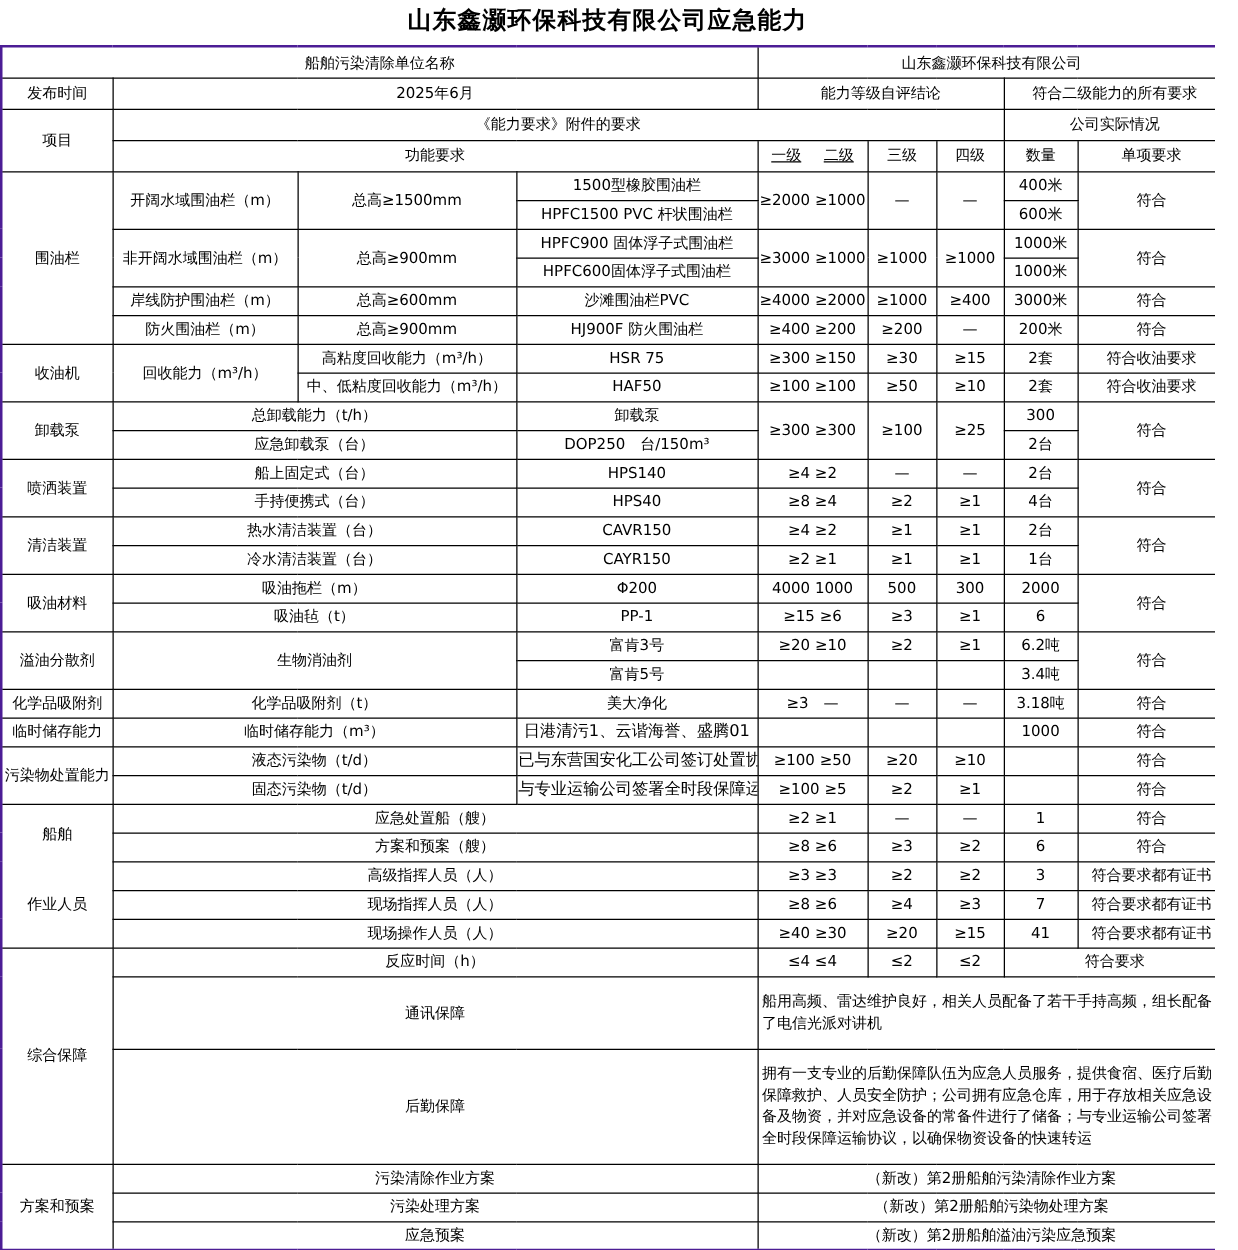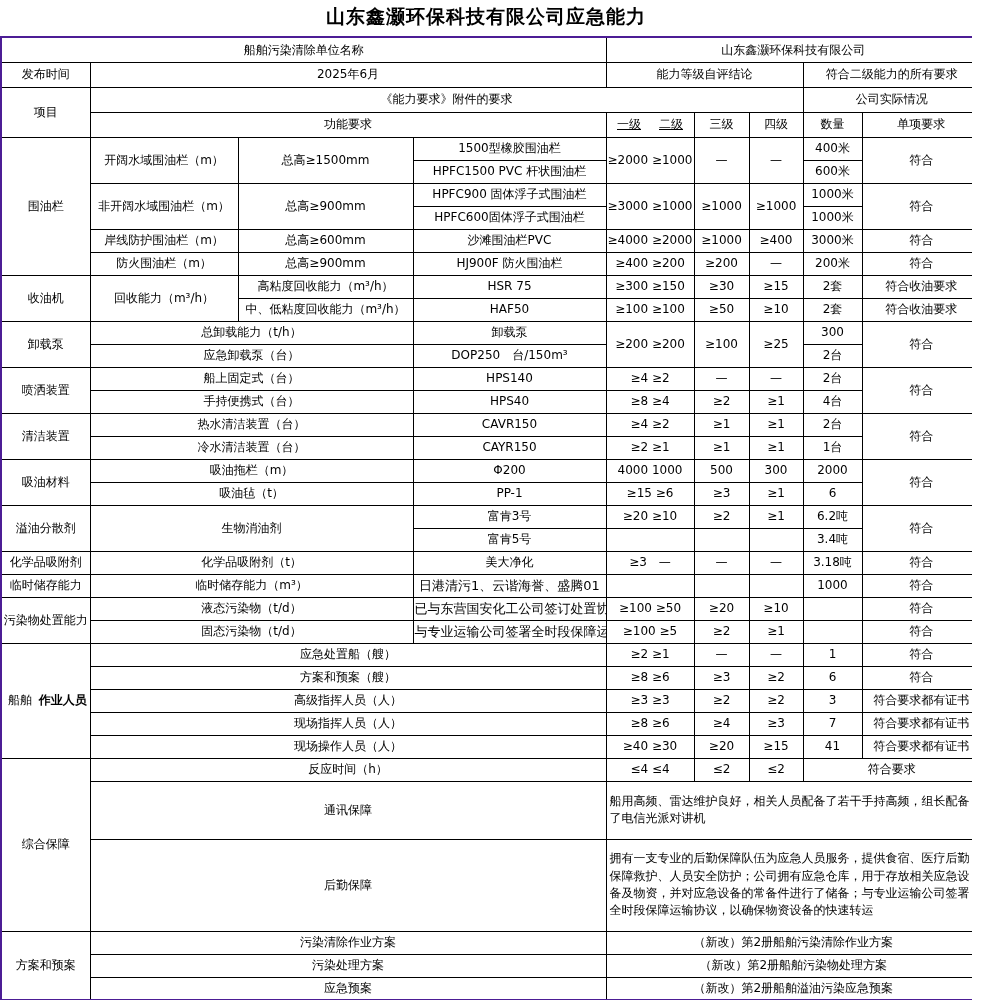"≥200 ≥200" td { text: 200 ≥200 -> 300 ≥300 }
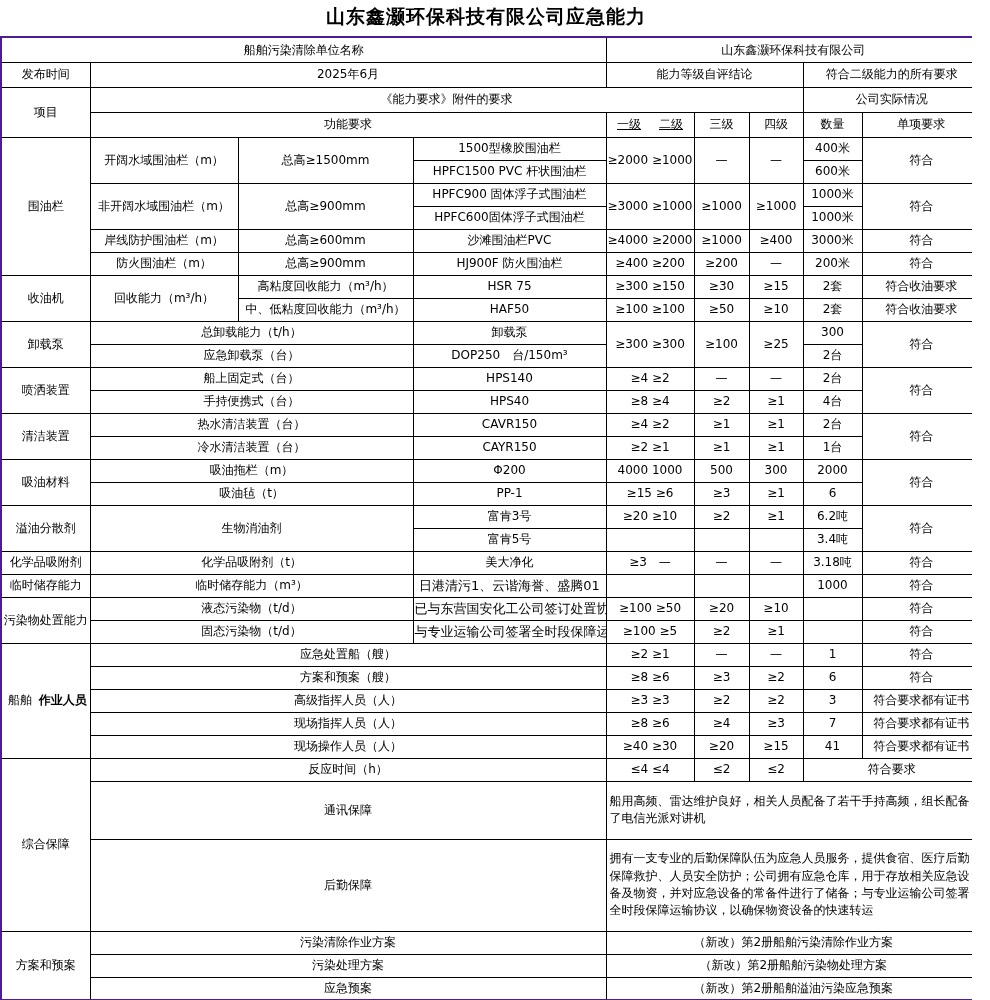"船舶" .dual { flex-direction: row -> column }
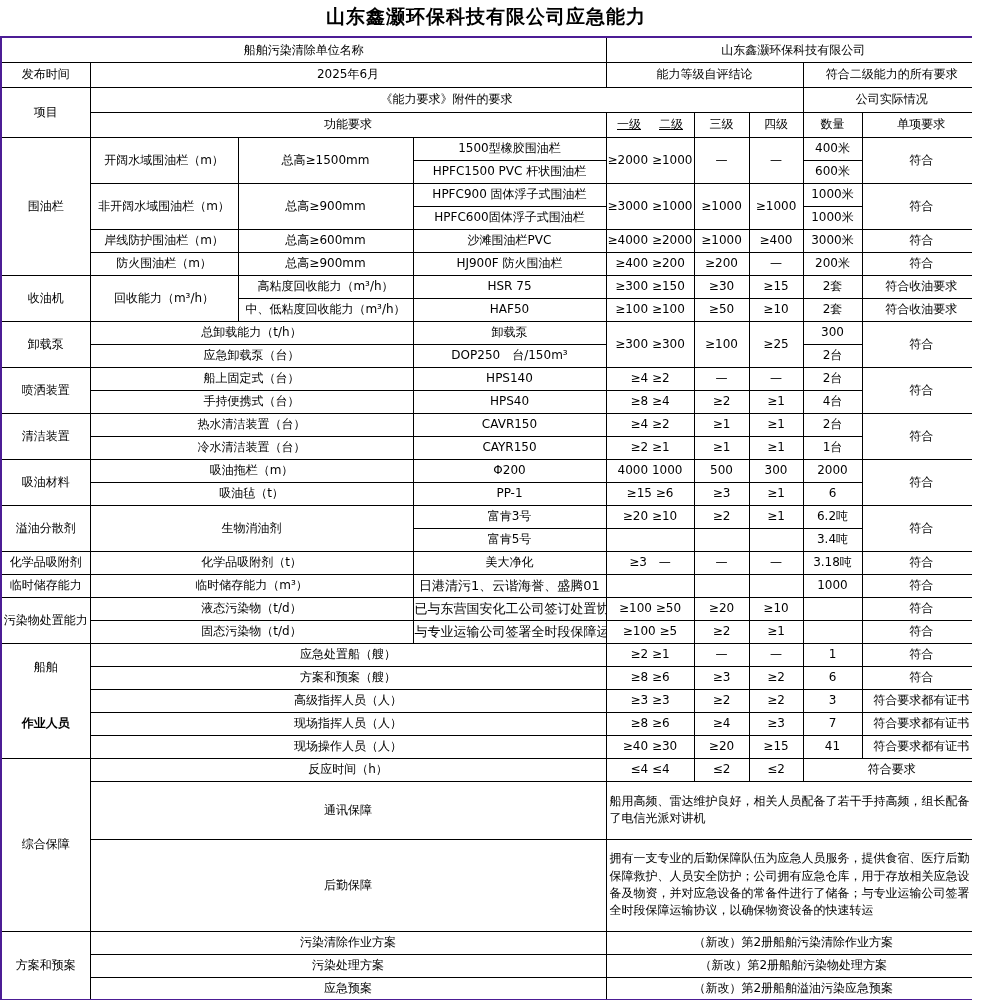"作业人员" .dual .b { font-weight: bold -> none }
